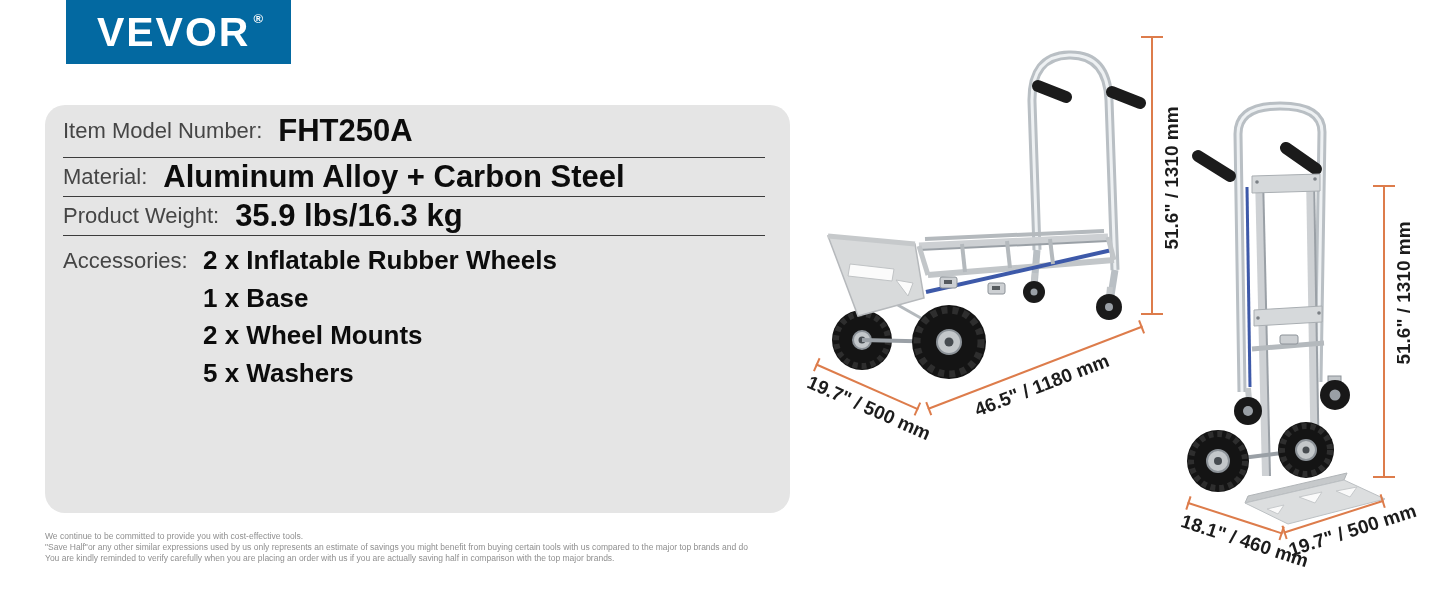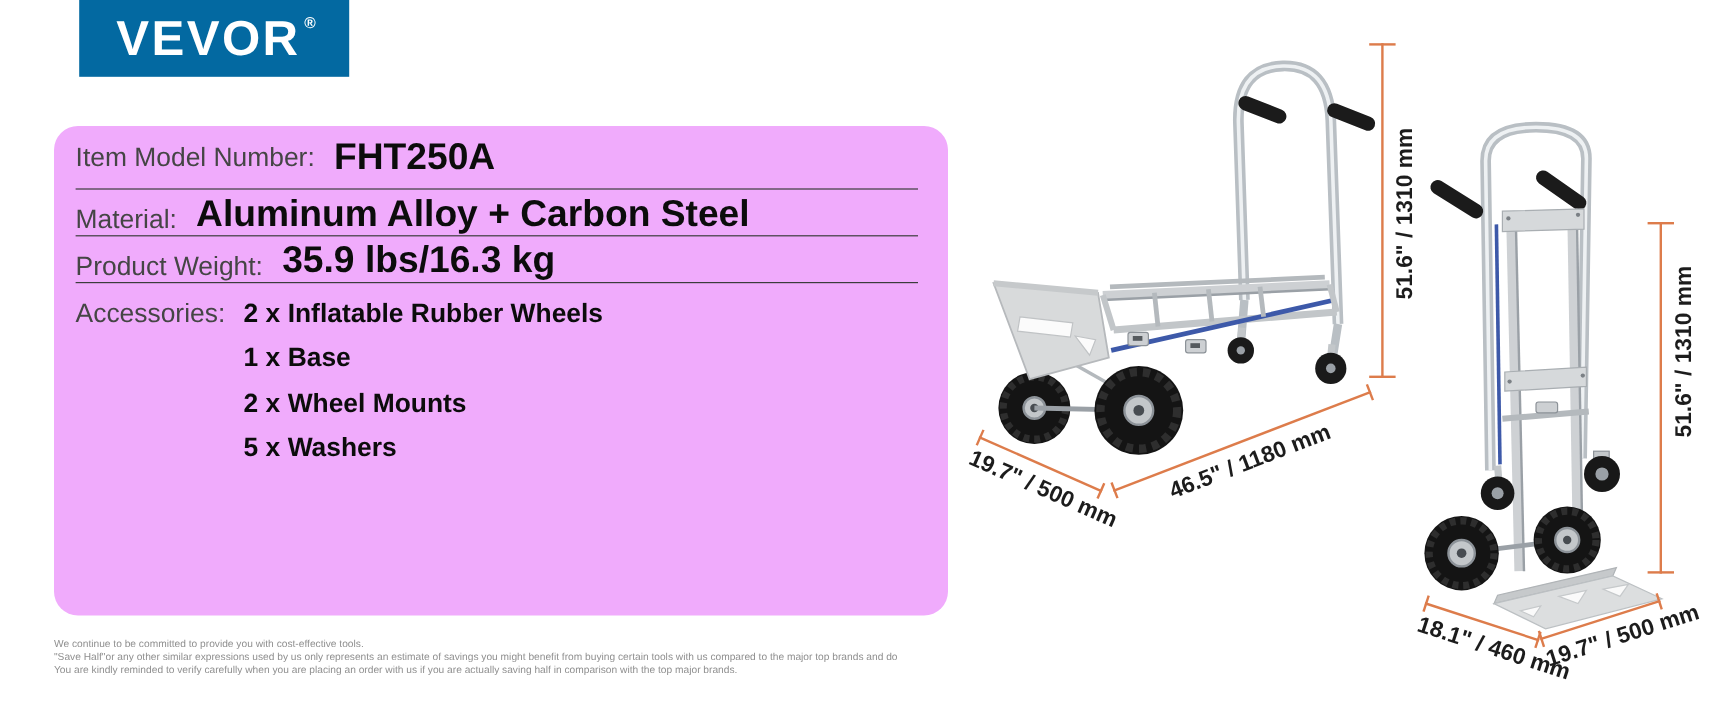"Item Model Number:" .spec-panel { background: #f0abfc -> #e5e5e5 }
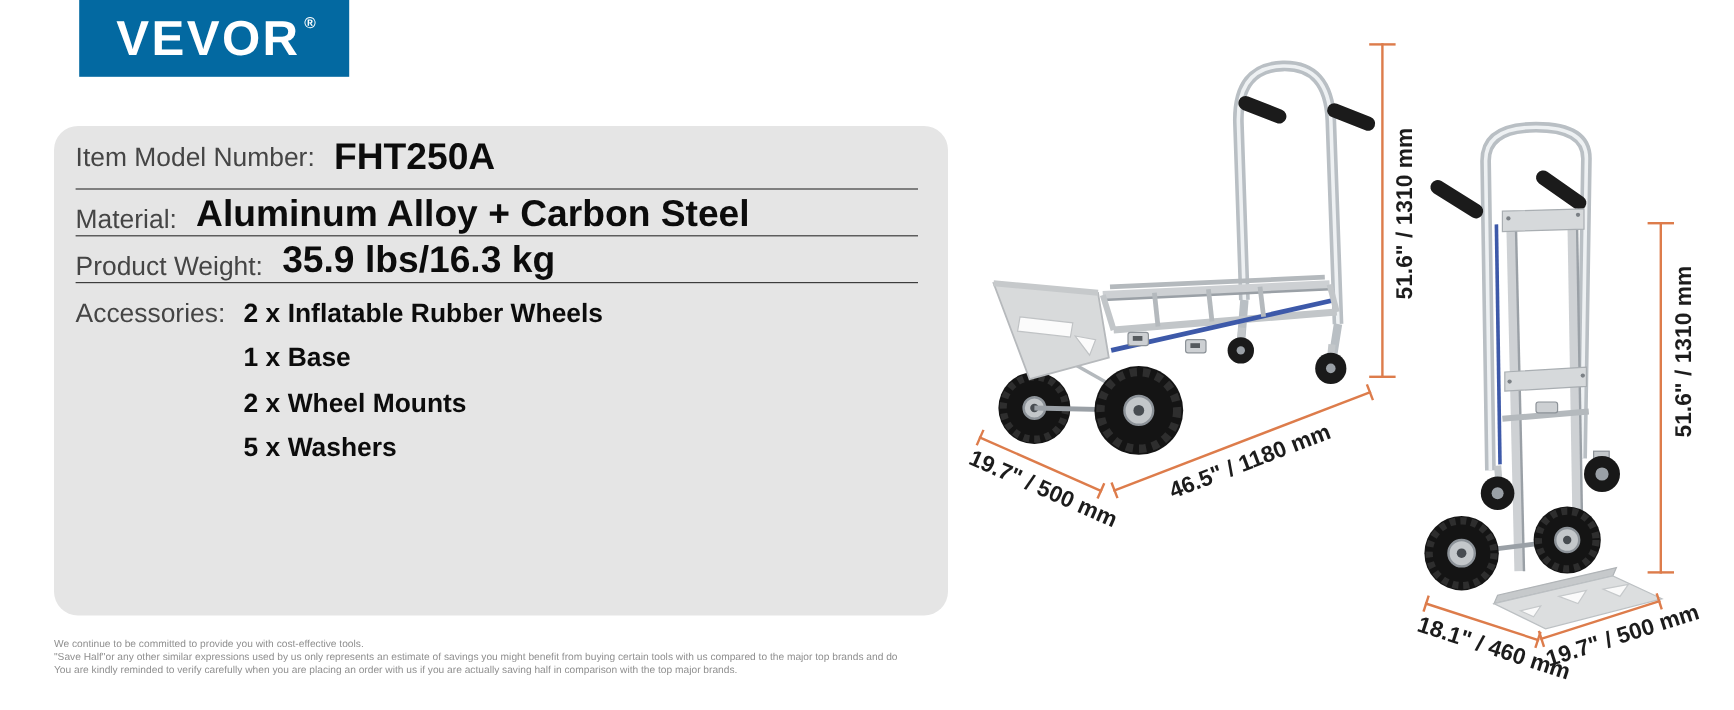"Material:" .spec-row.rn { align-items: flex-end -> none }
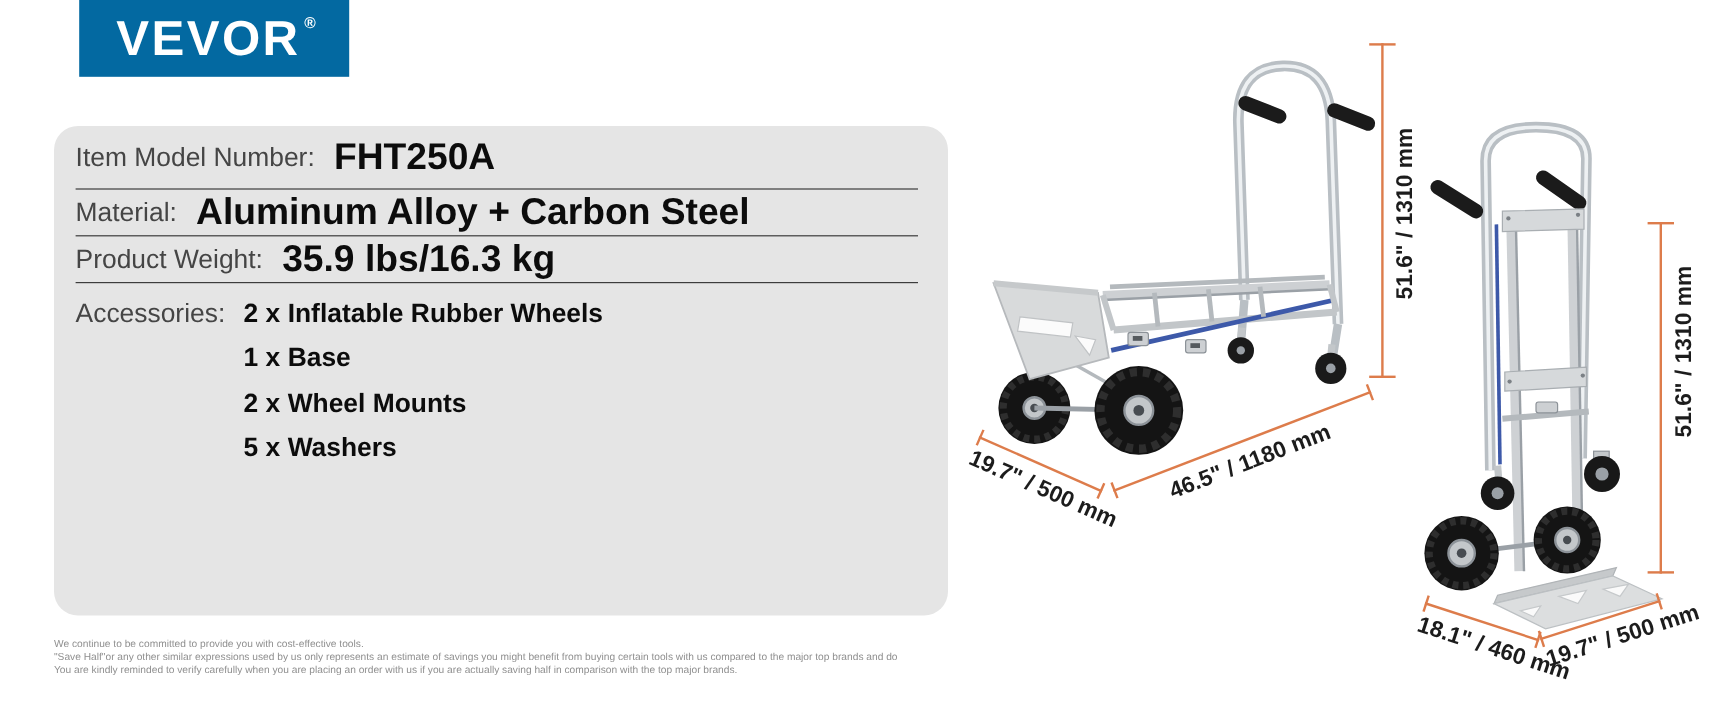"2 x Inflatable Rubber Wheels" .acc-item { font-size: 22px -> 26px }
